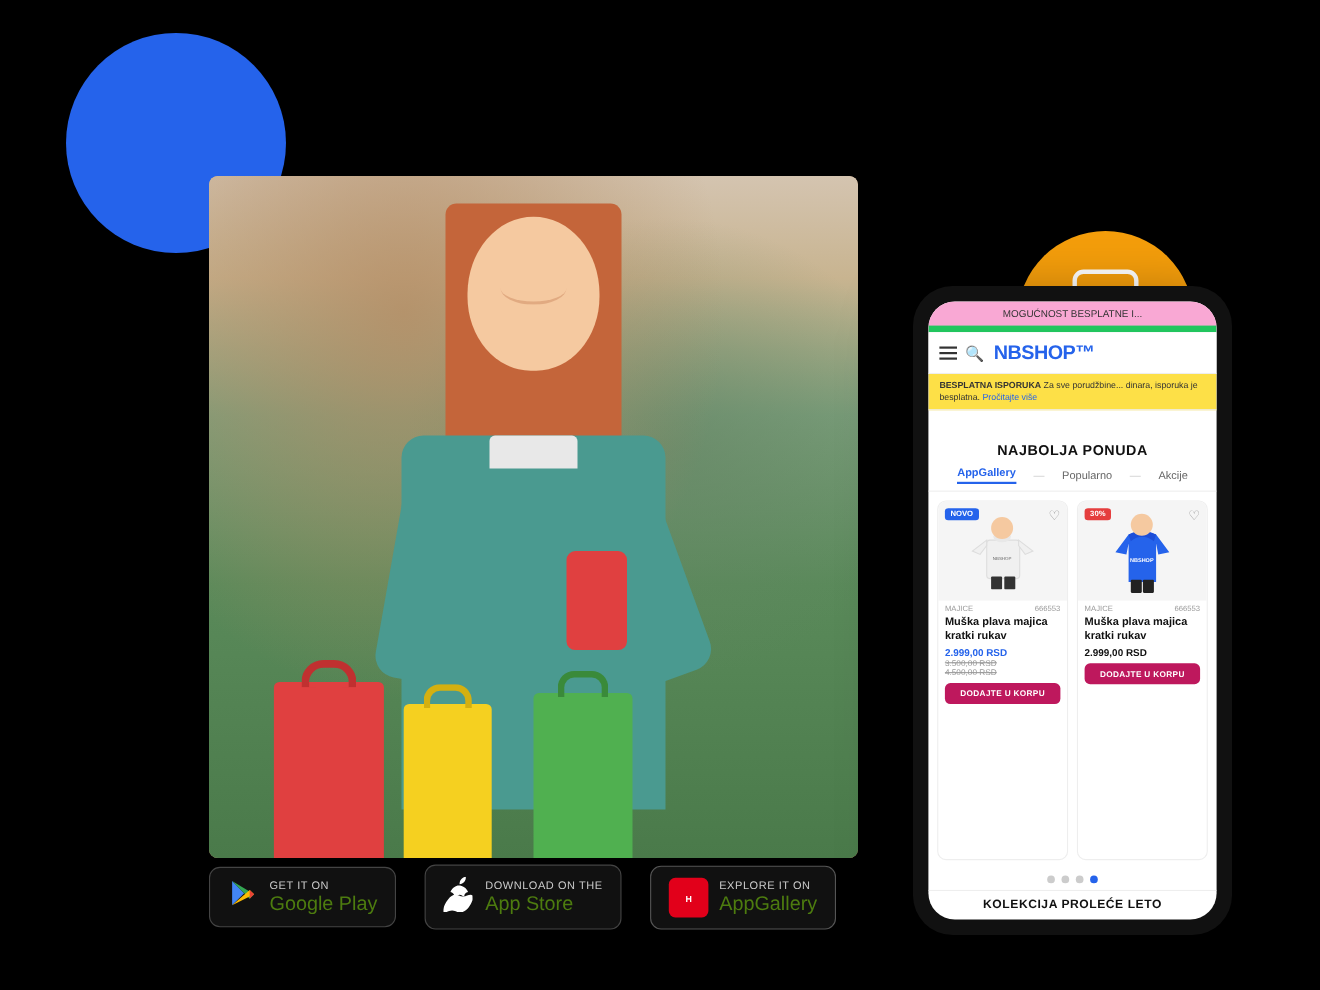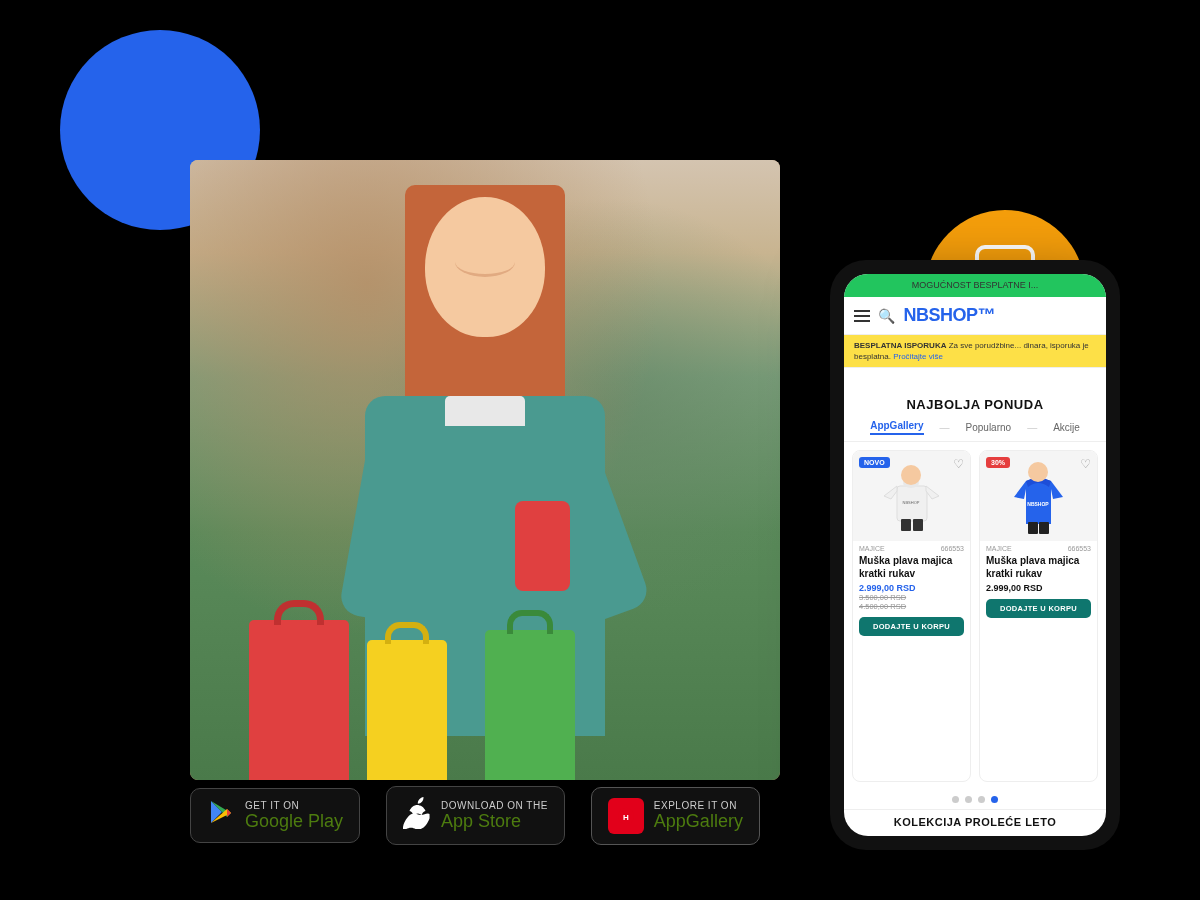"MOGUĆNOST BESPLATNE I..." .phone-topbar { background: #22c55e -> #f9a8d4; border-bottom: 1px solid #22c55e -> 6px solid #22c55e }
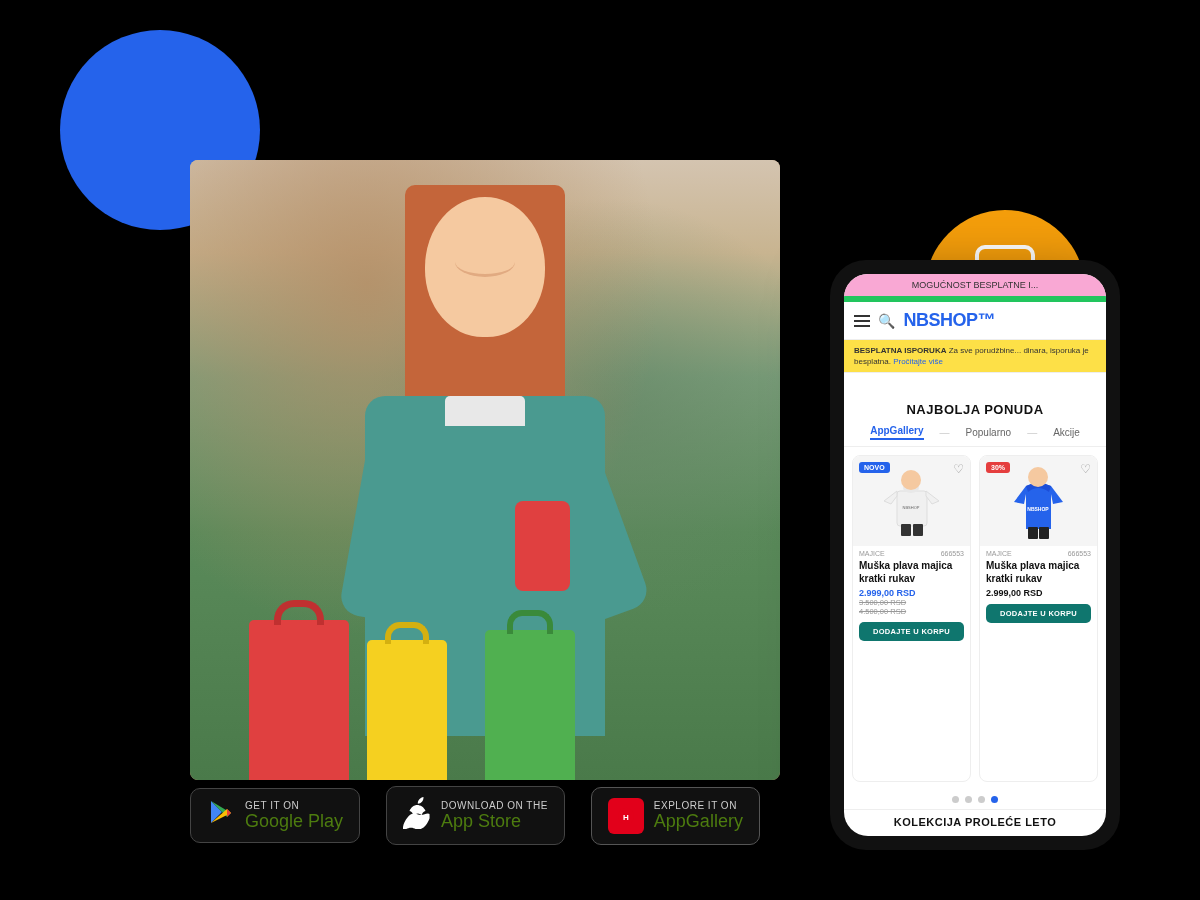"DODAJTE U KORPU" .product-add-btn { background: #0f766e -> #be185d }
